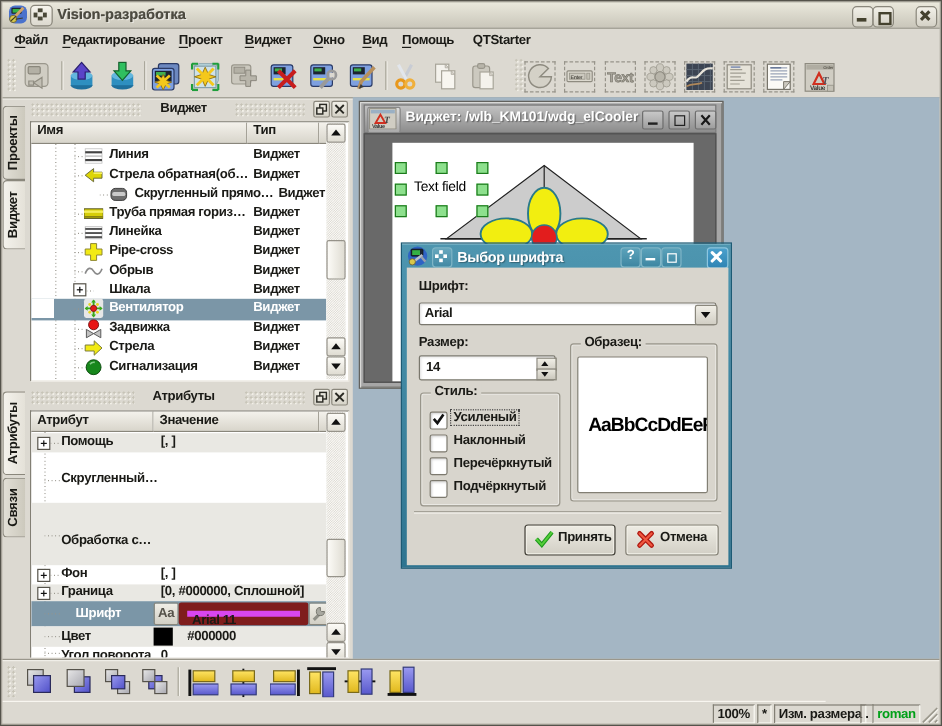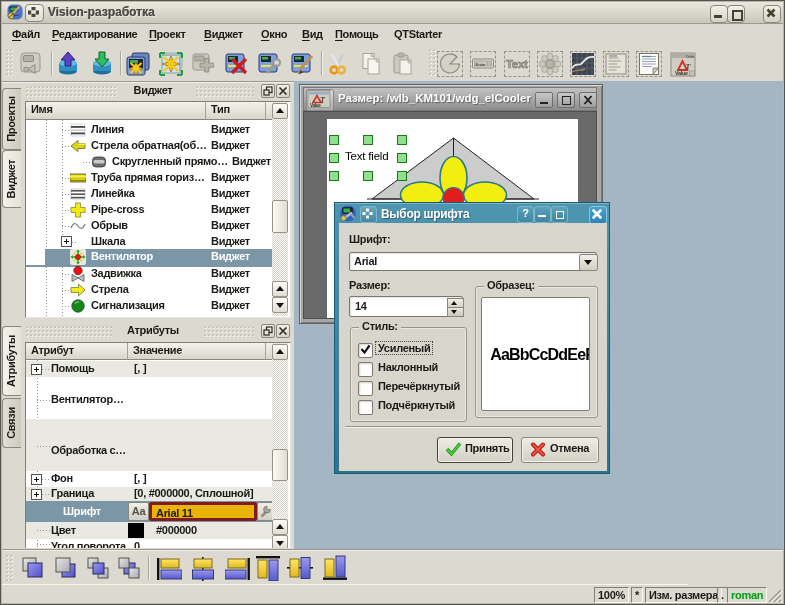"Размер: /wlb_KM101/wdg_elCooler" div.abs { text: Размер -> Виджет }
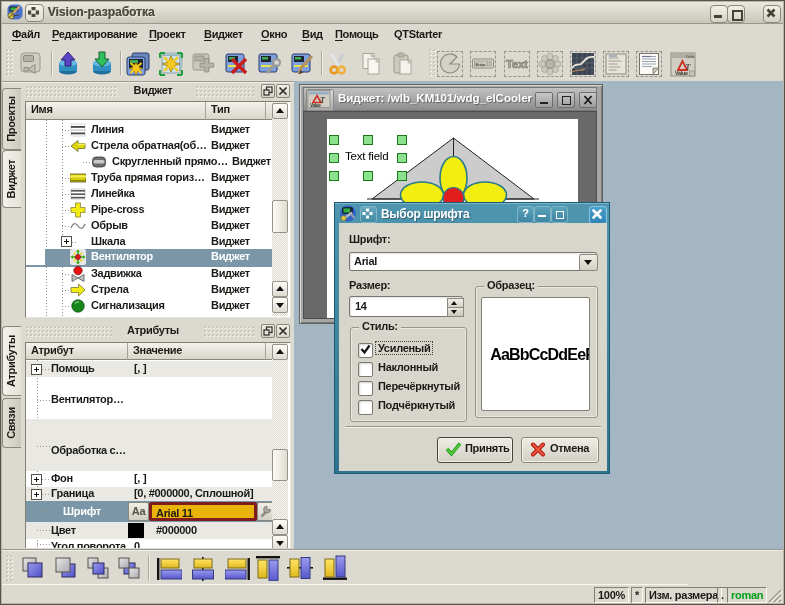"Вентилятор…" div.abs { text: Вентилятор -> Скругленный }
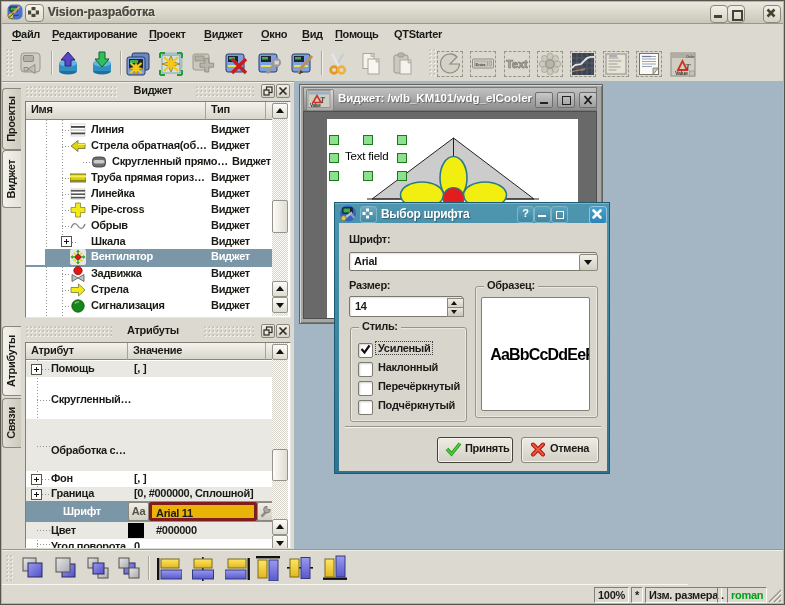"Arial 11" div.abs { background: #eab308 -> #d946ef; border: 3px solid #7f1d1d -> 7px solid #7f1d1d }
